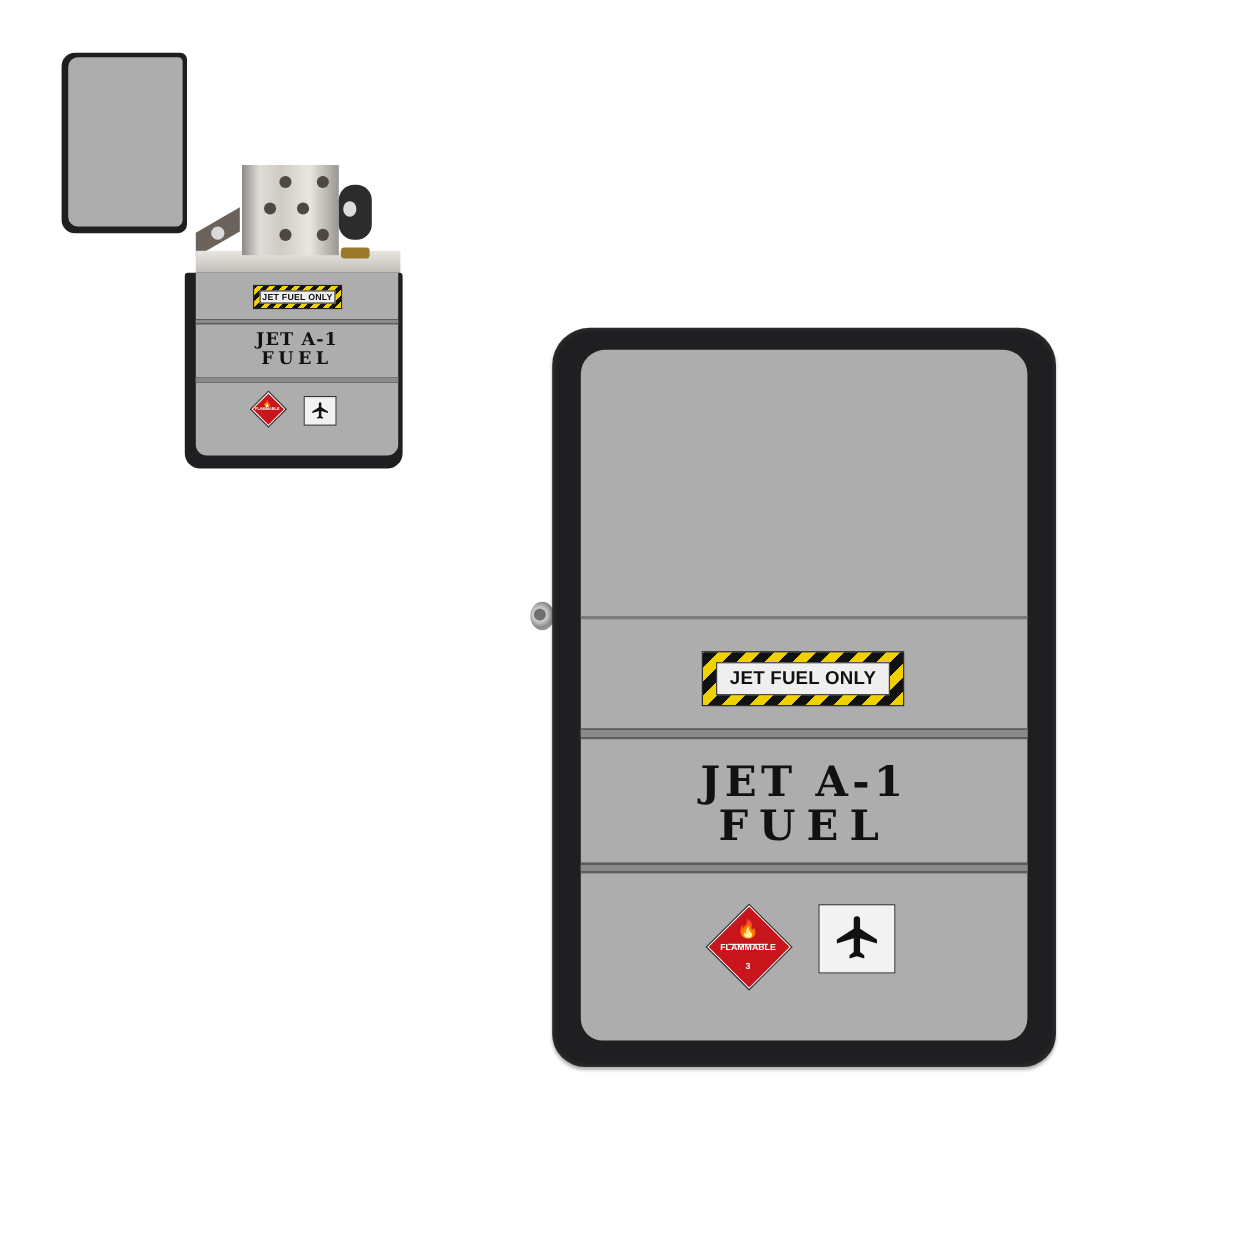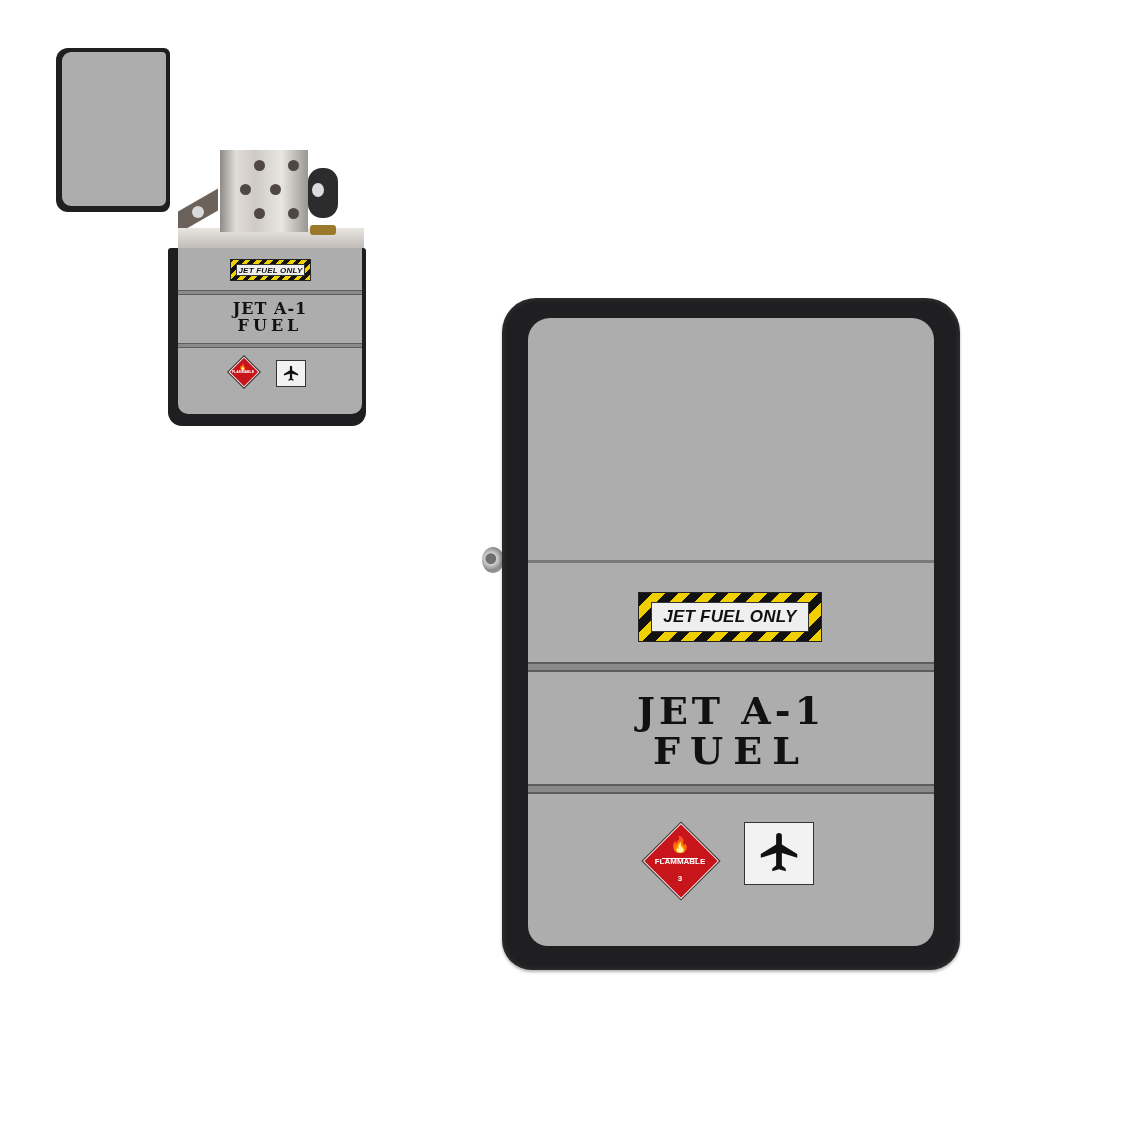"JET FUEL ONLY" .warn-inner { font-style: italic -> none }
